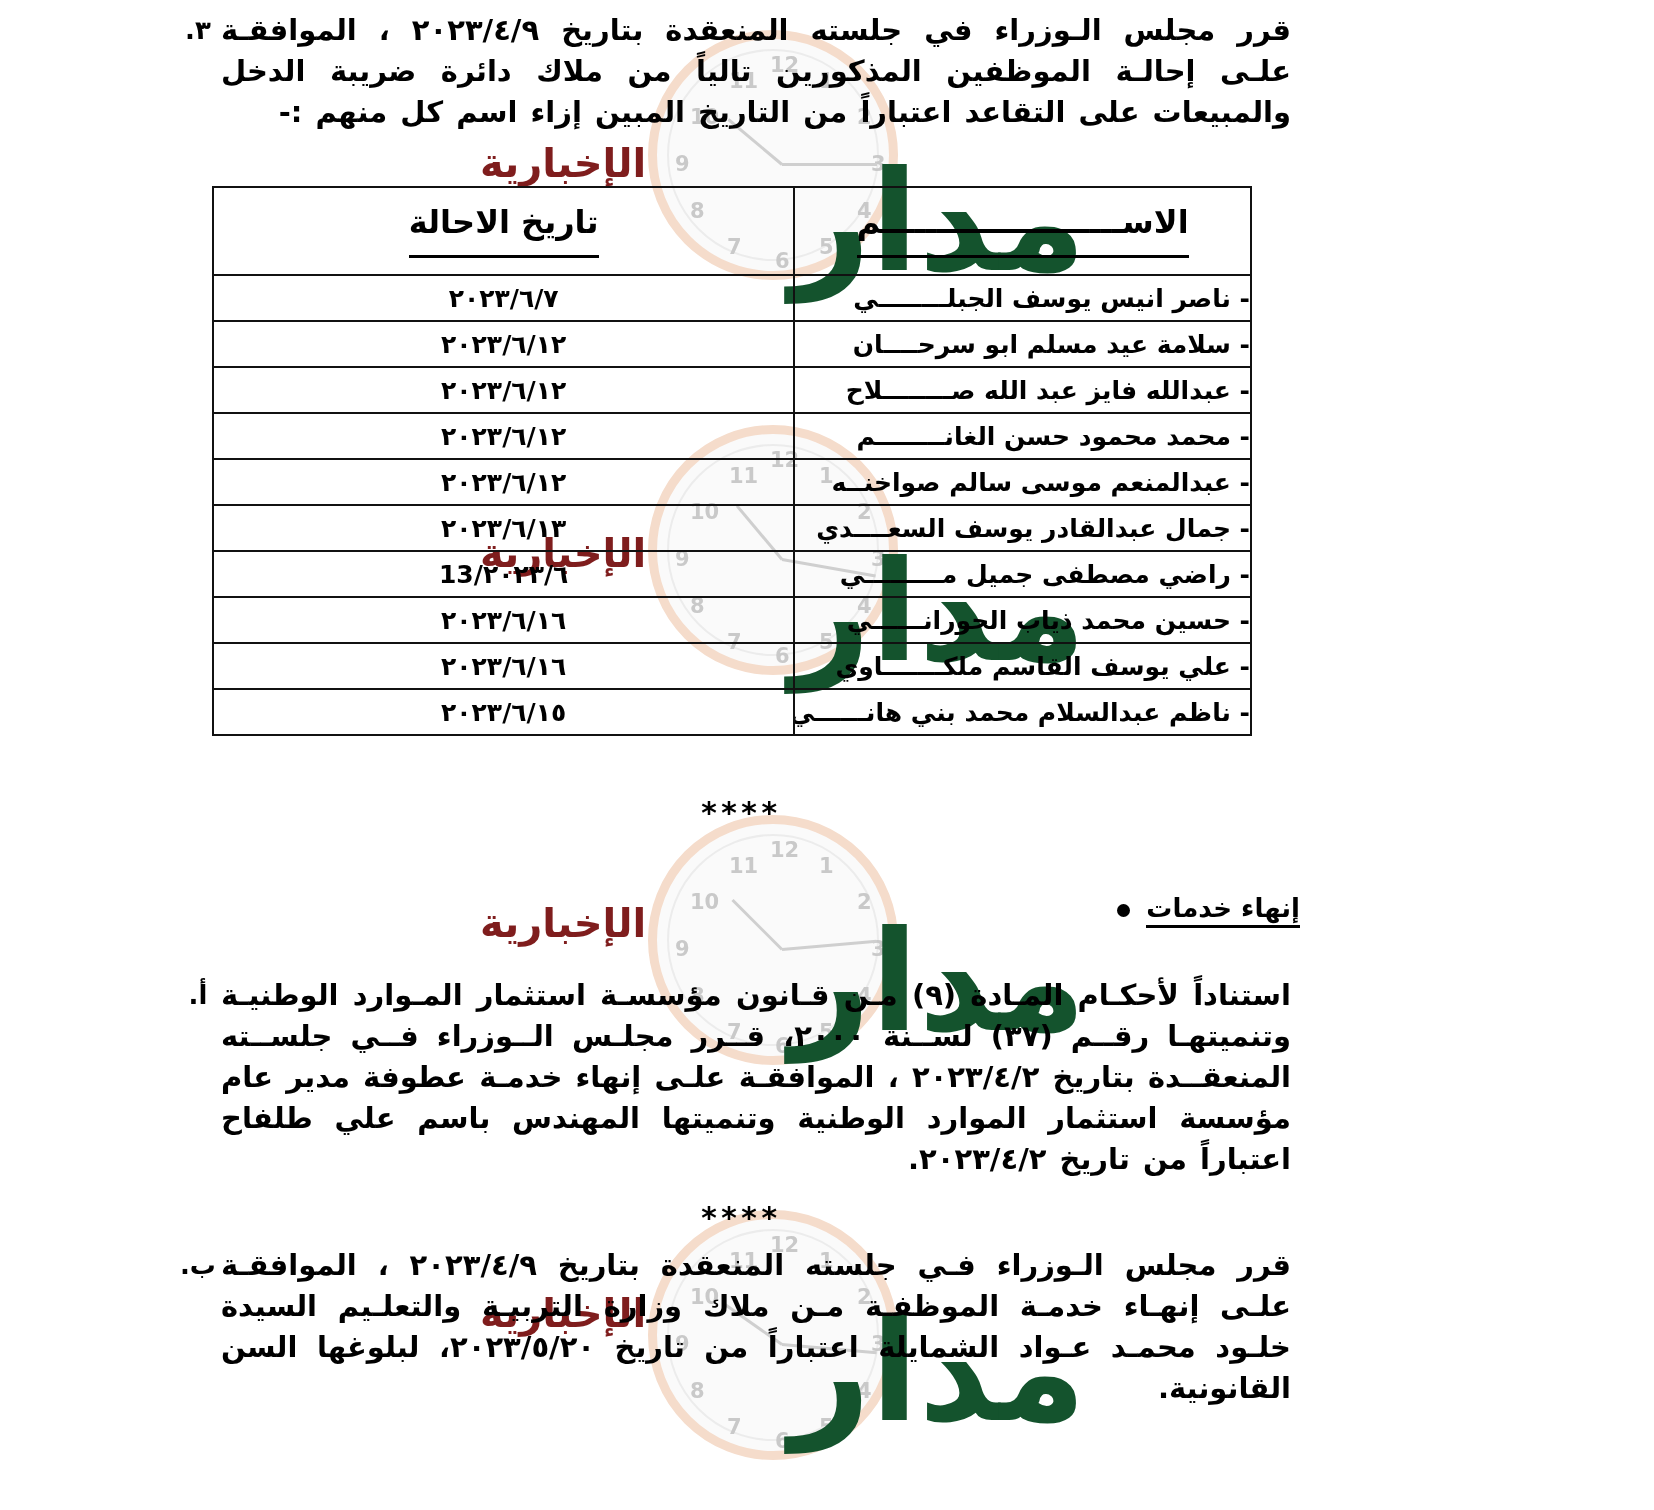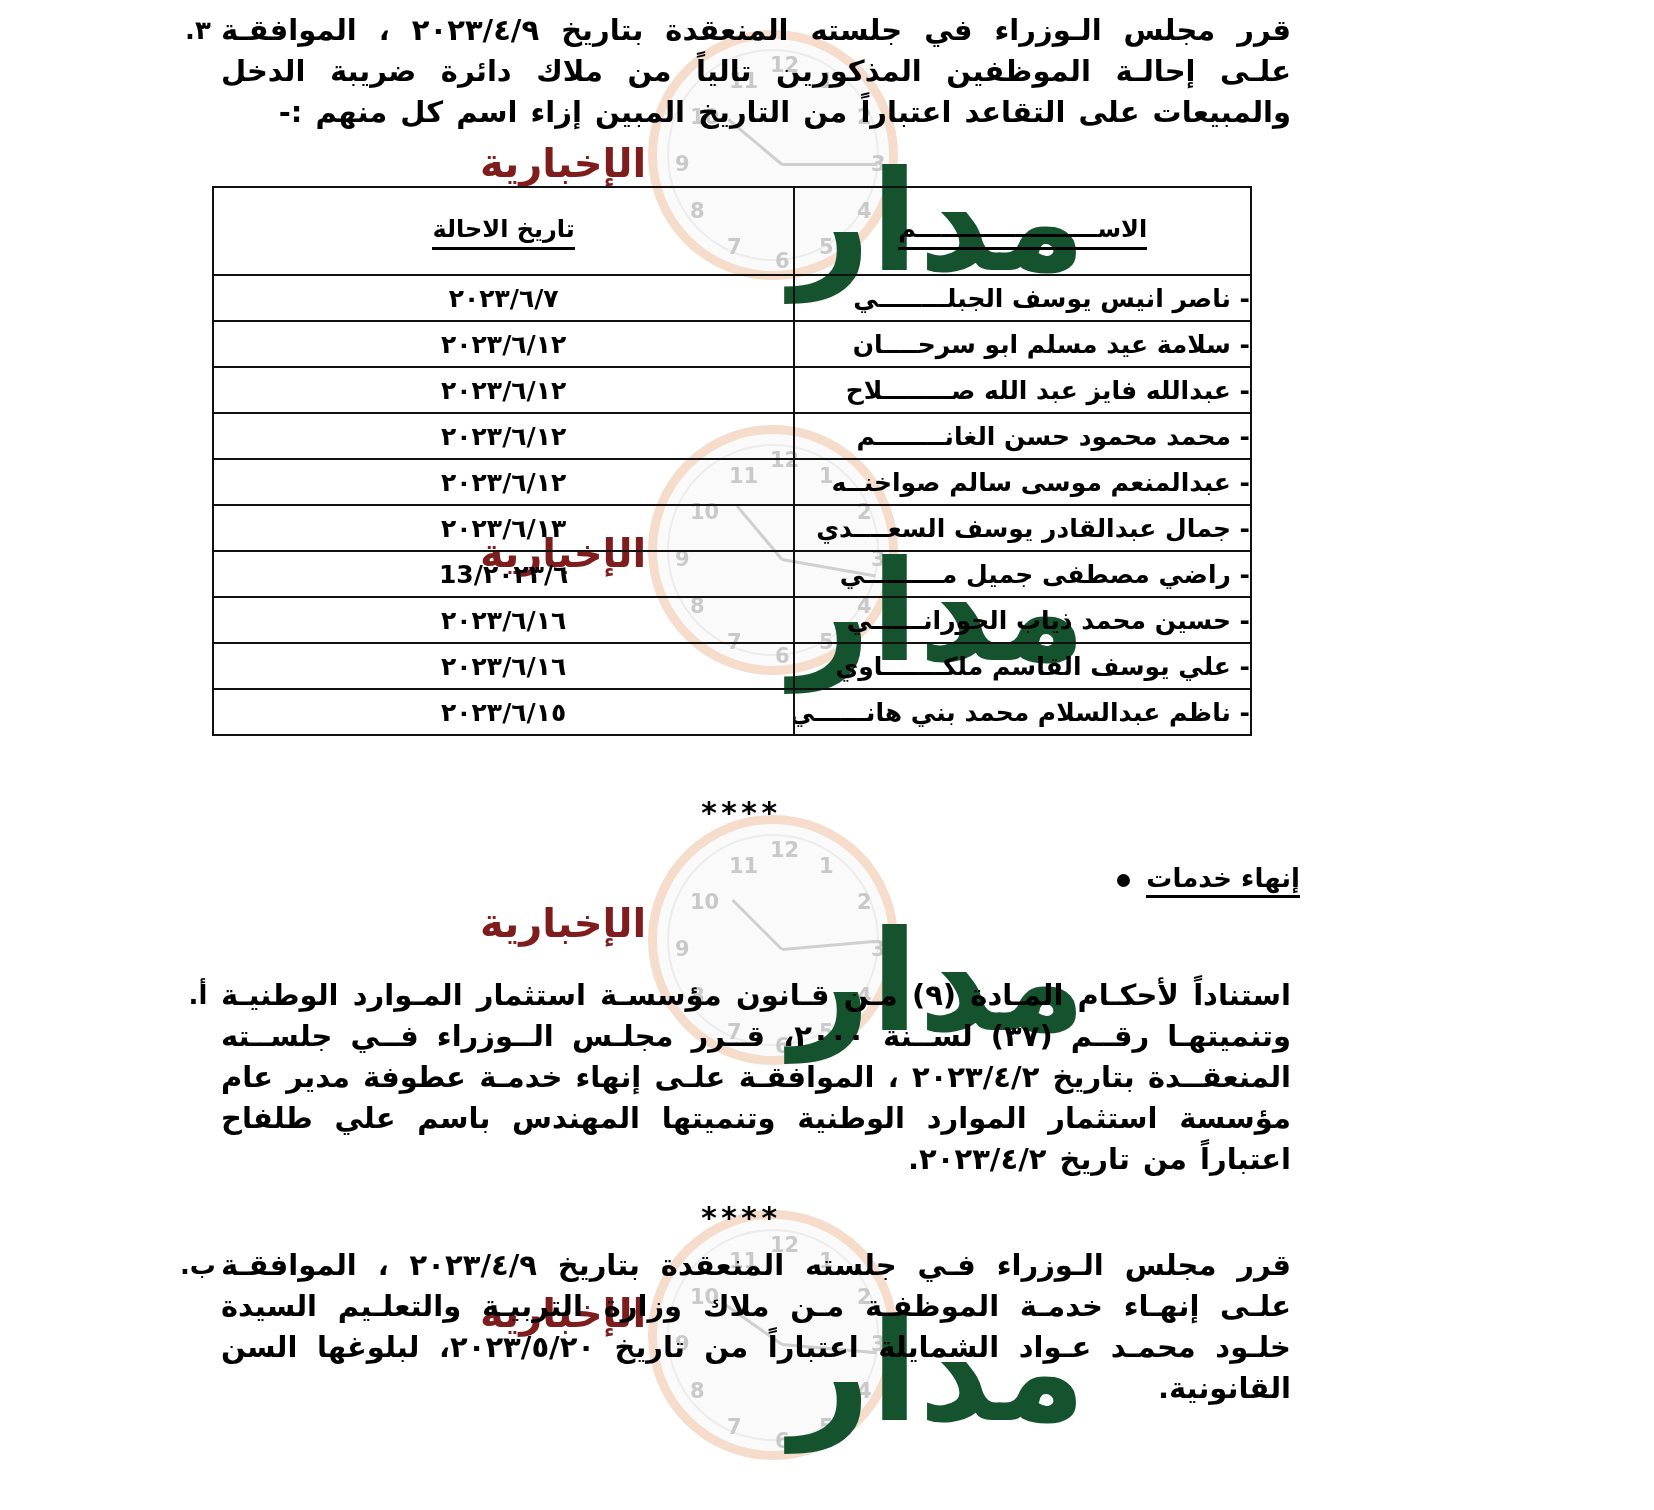"تاريخ الاحالة" .hd-inner { font-size: 24px -> 32px; padding-bottom: 1px -> 16px }
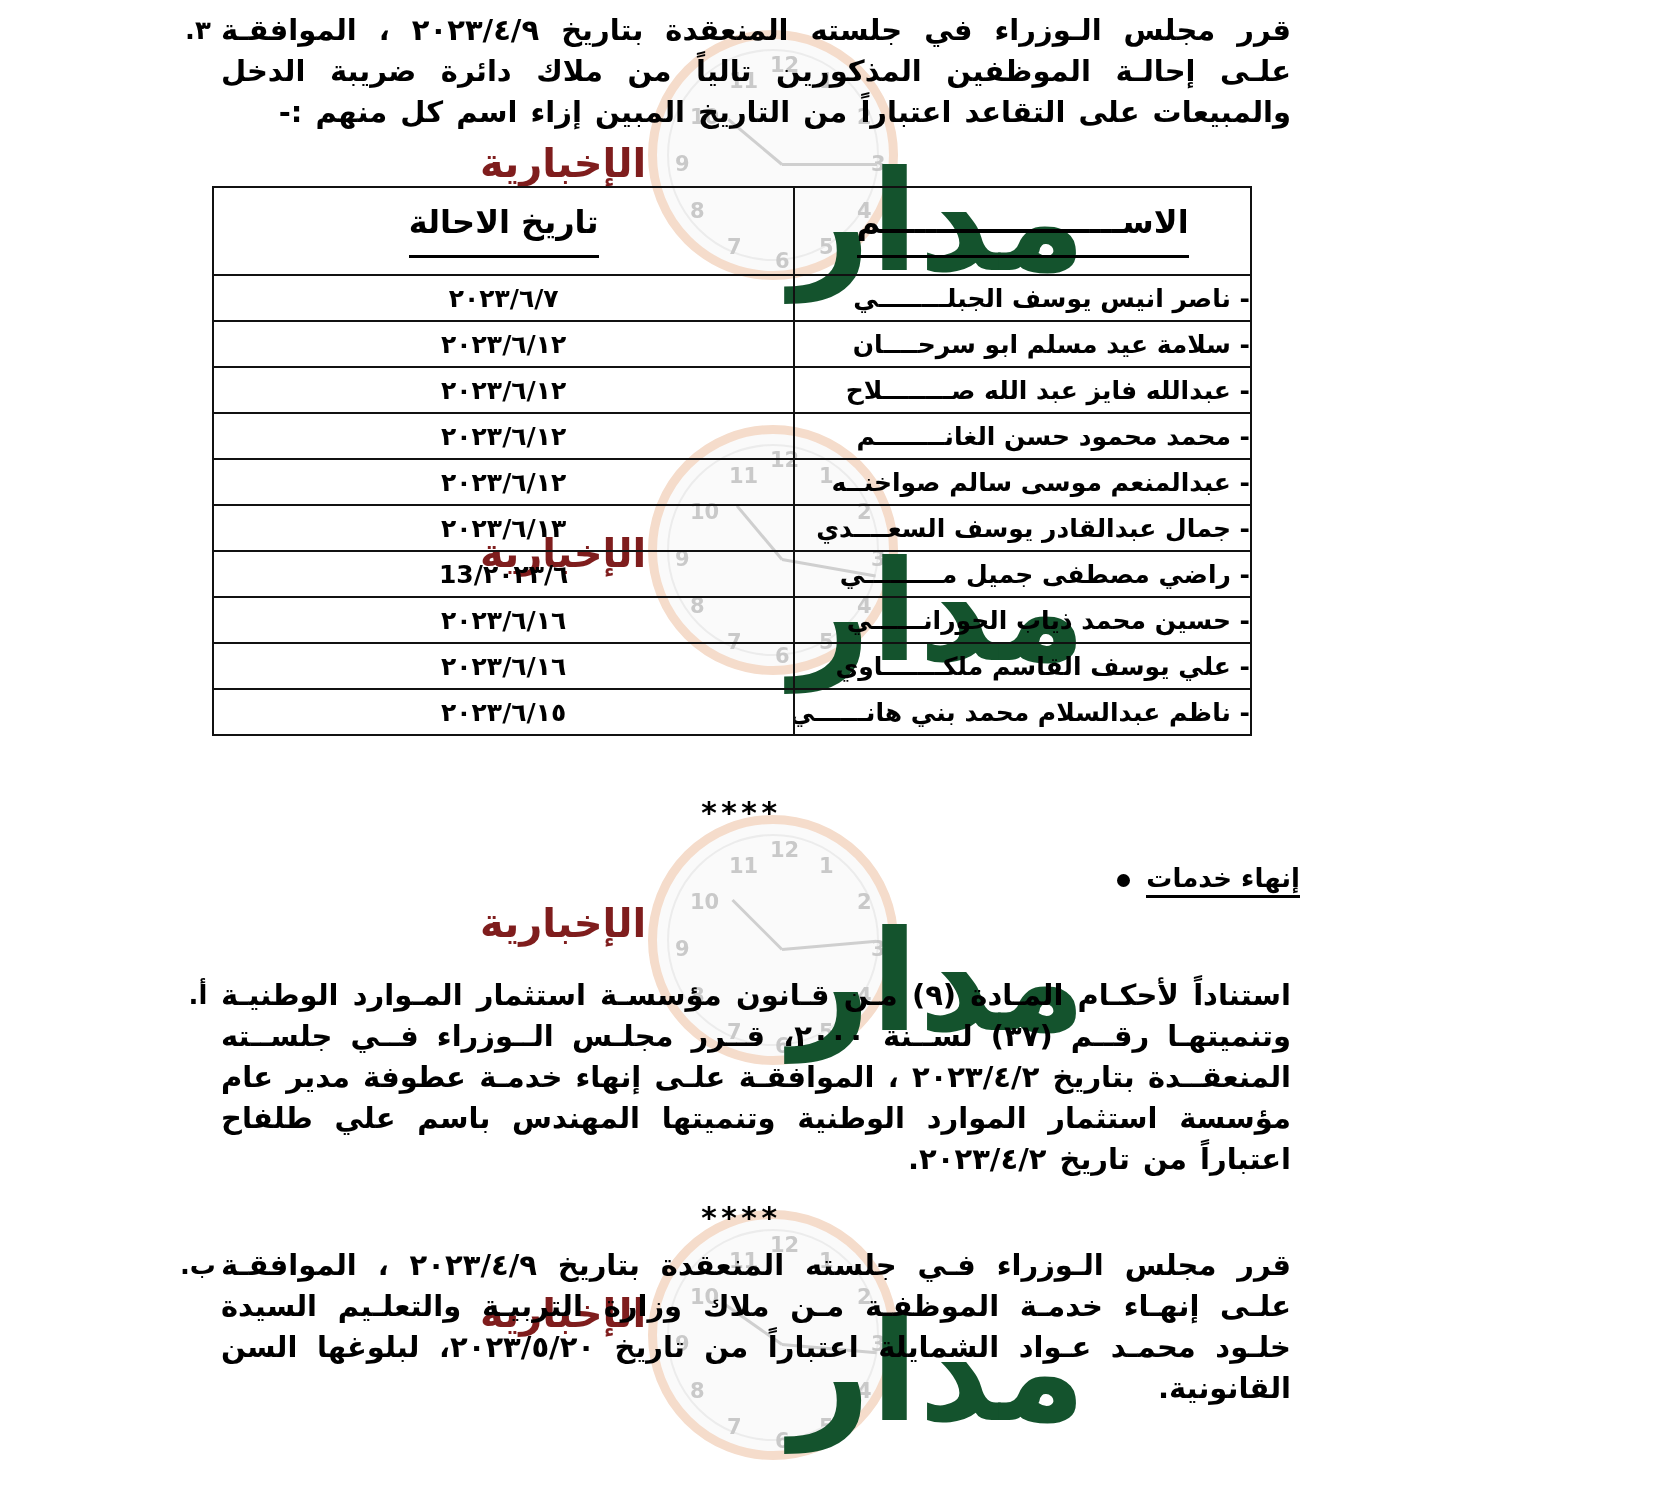"إنهاء خدمات" div.section-head { top: 862px -> 892px }
